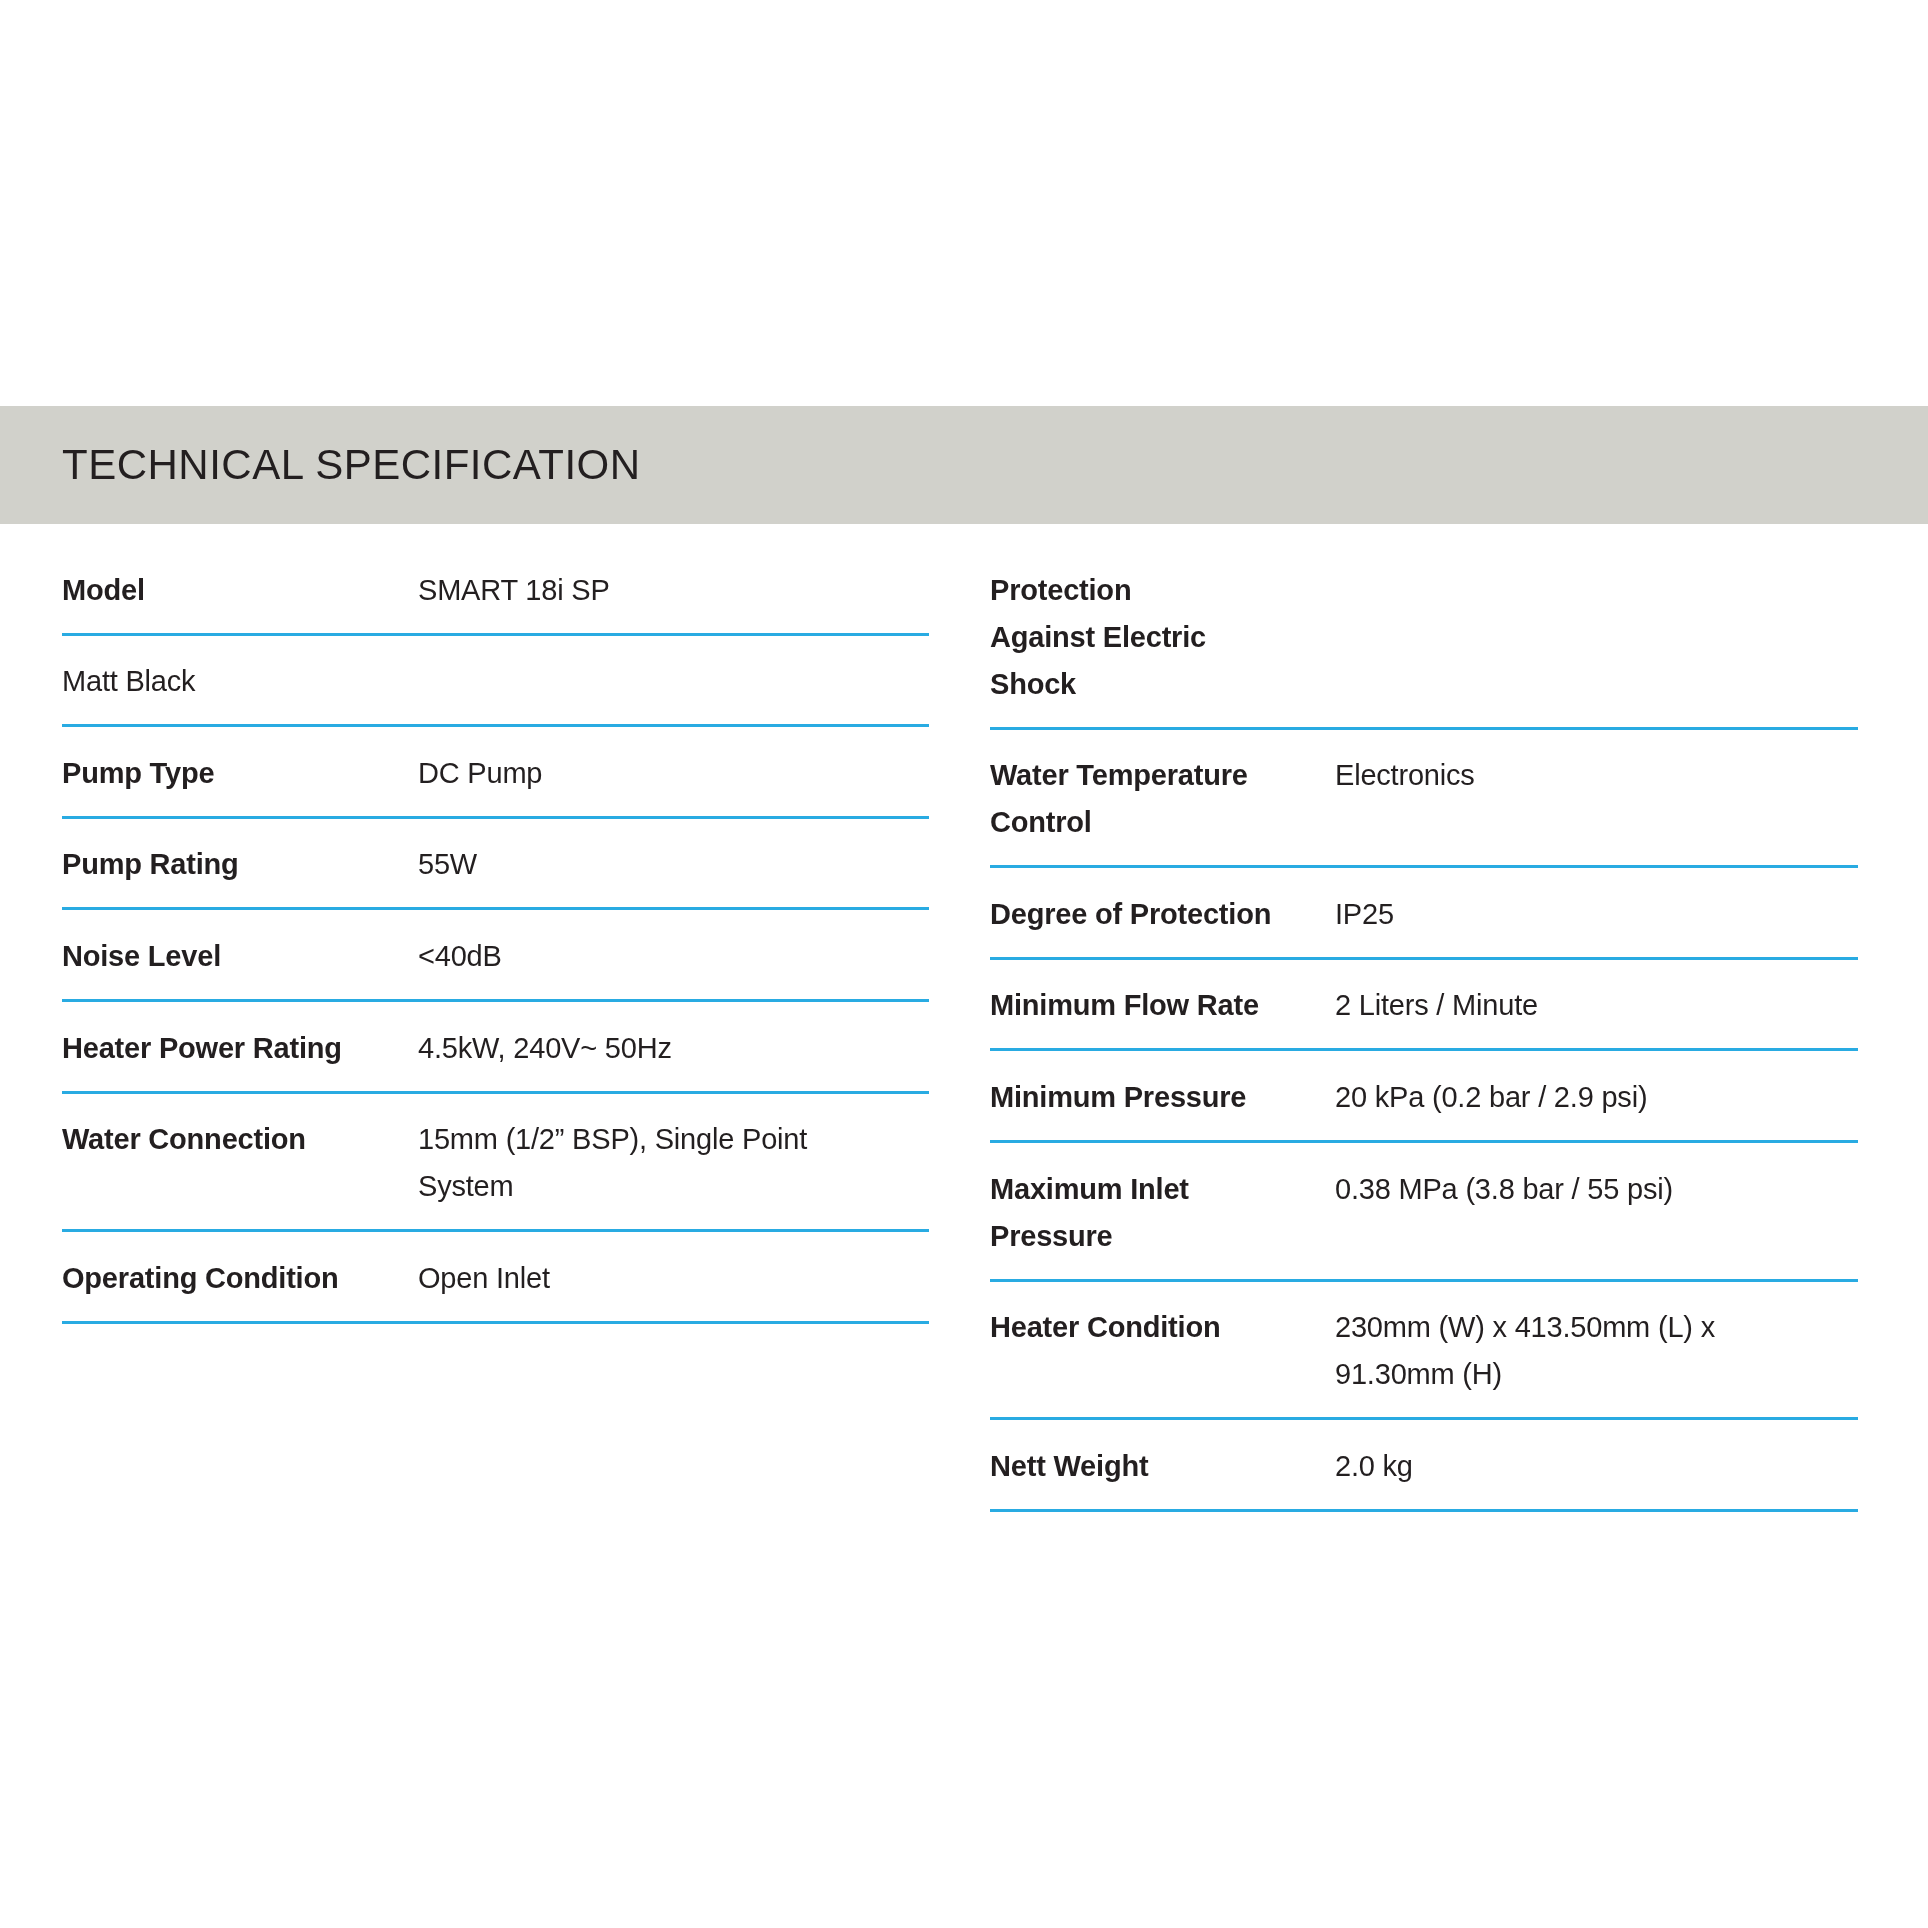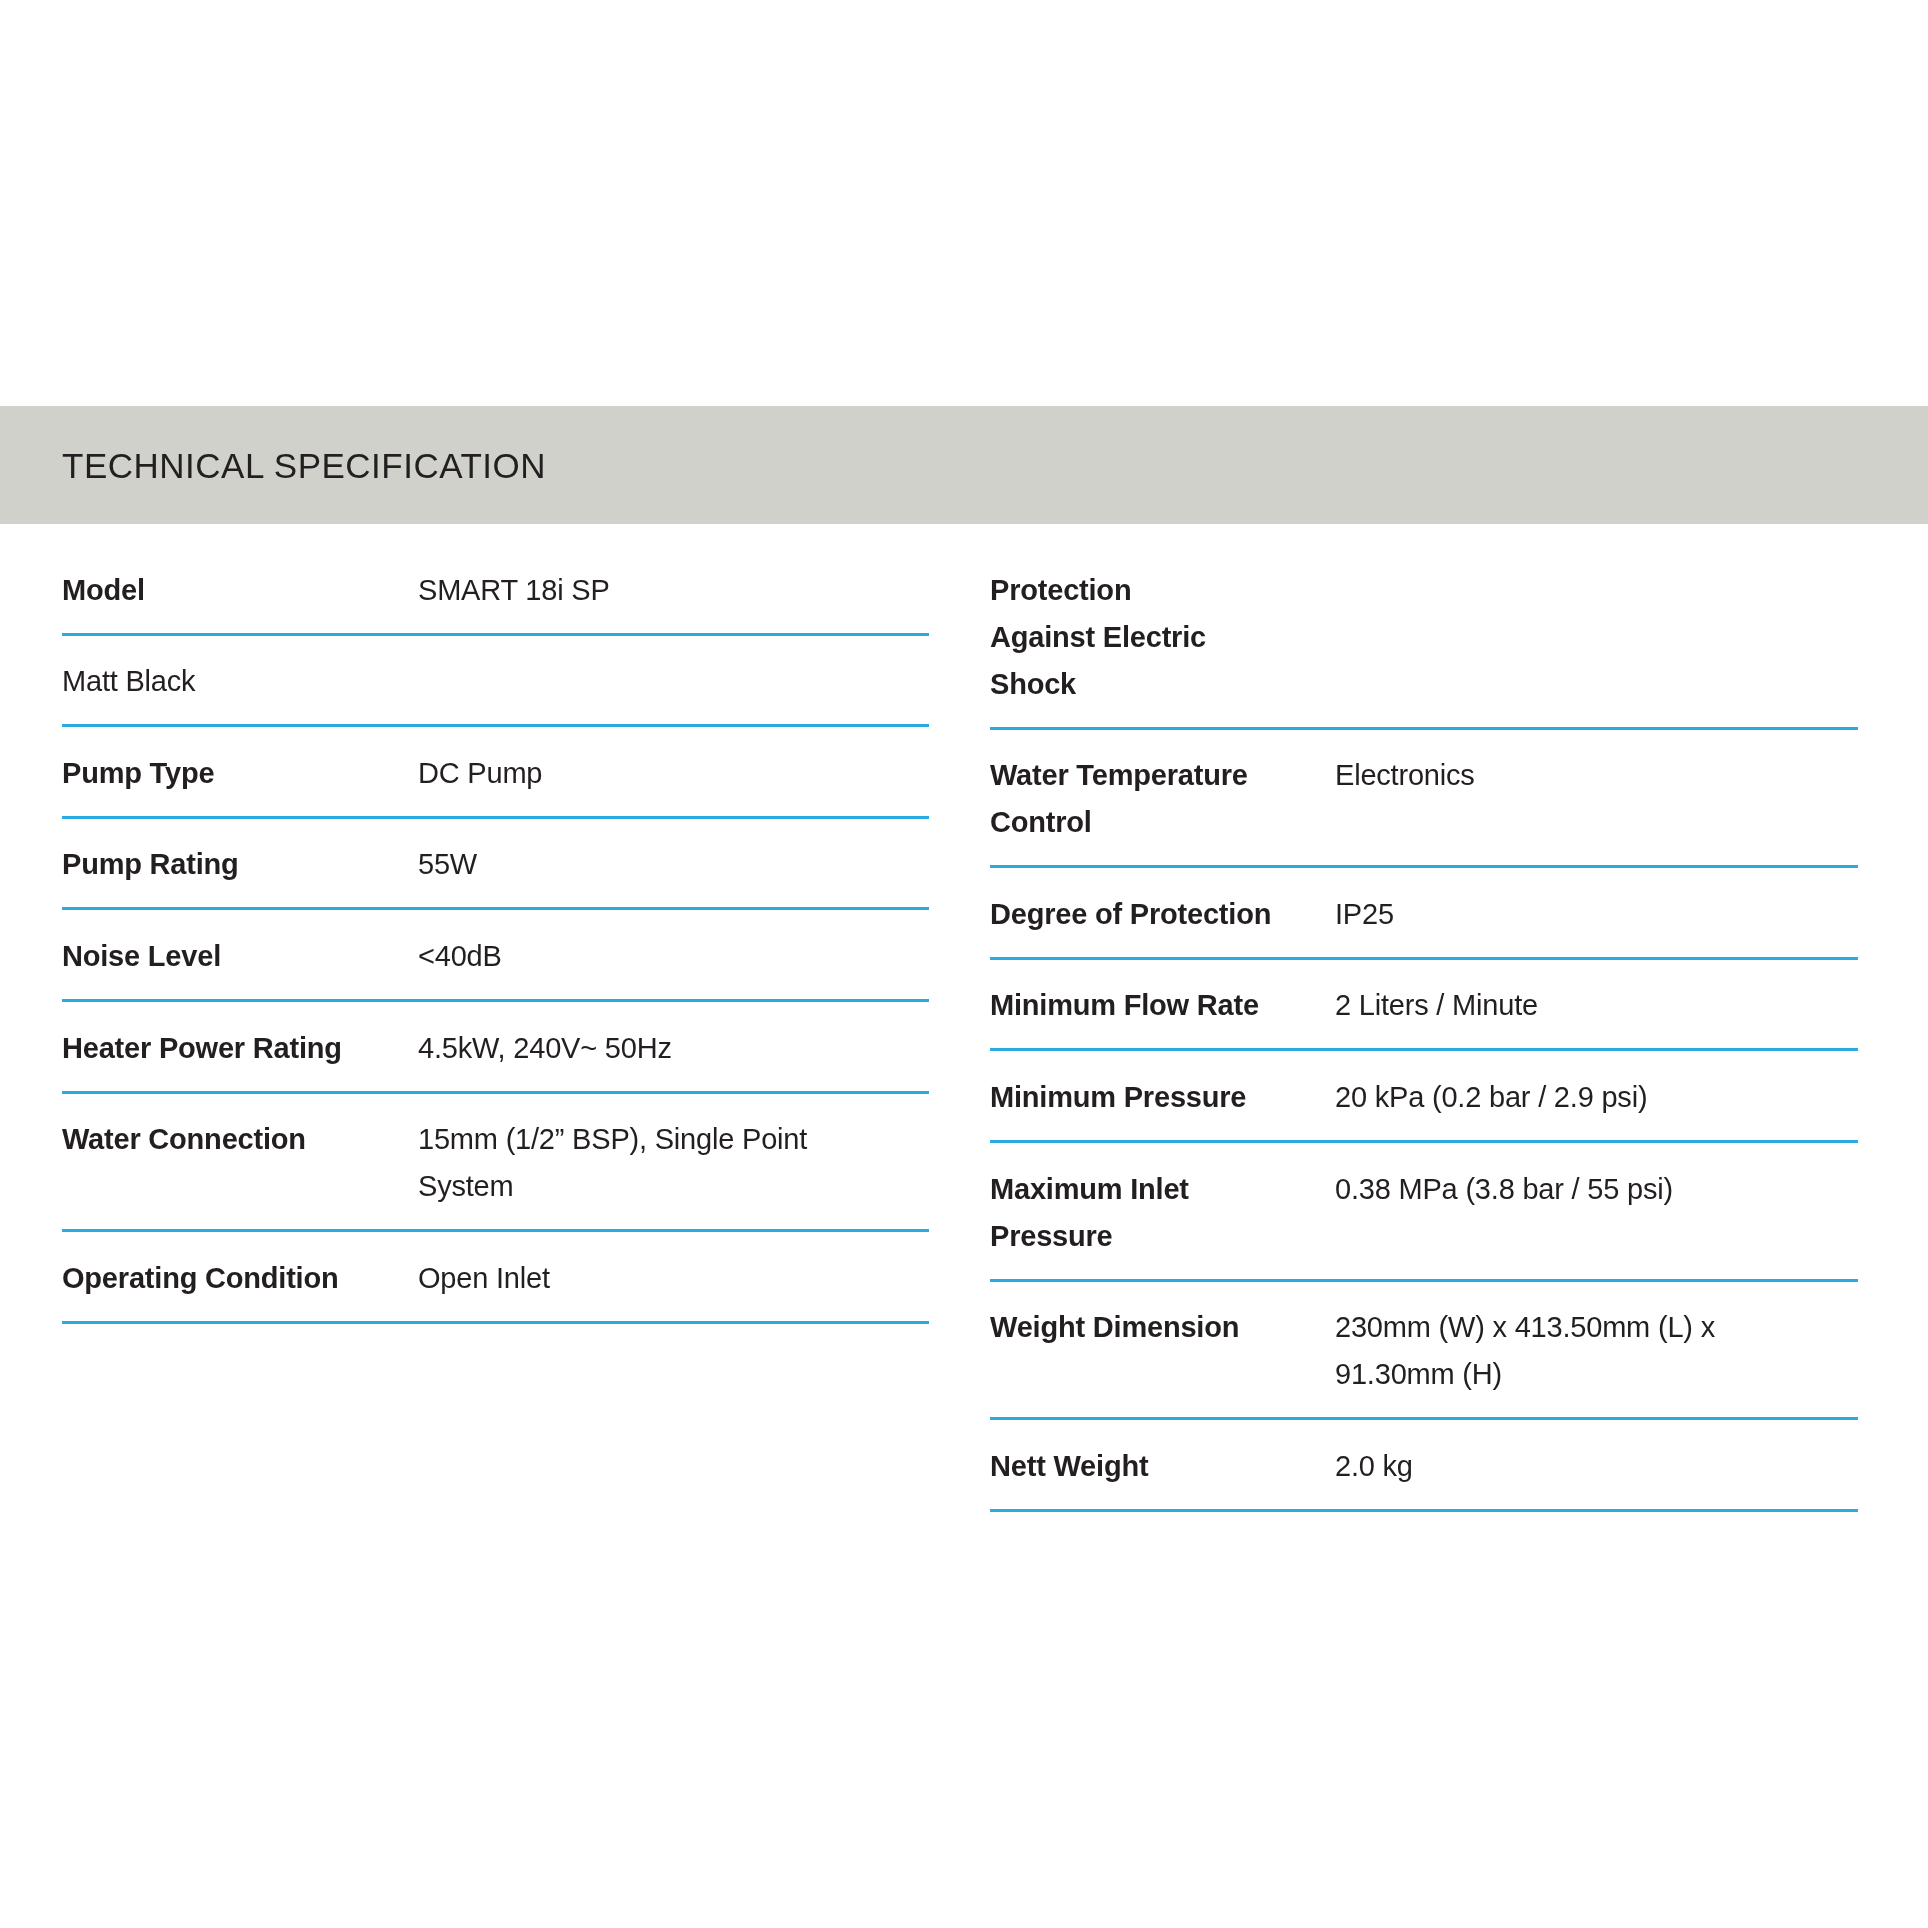"TECHNICAL SPECIFICATION" .header-title { font-size: 35px -> 42px }
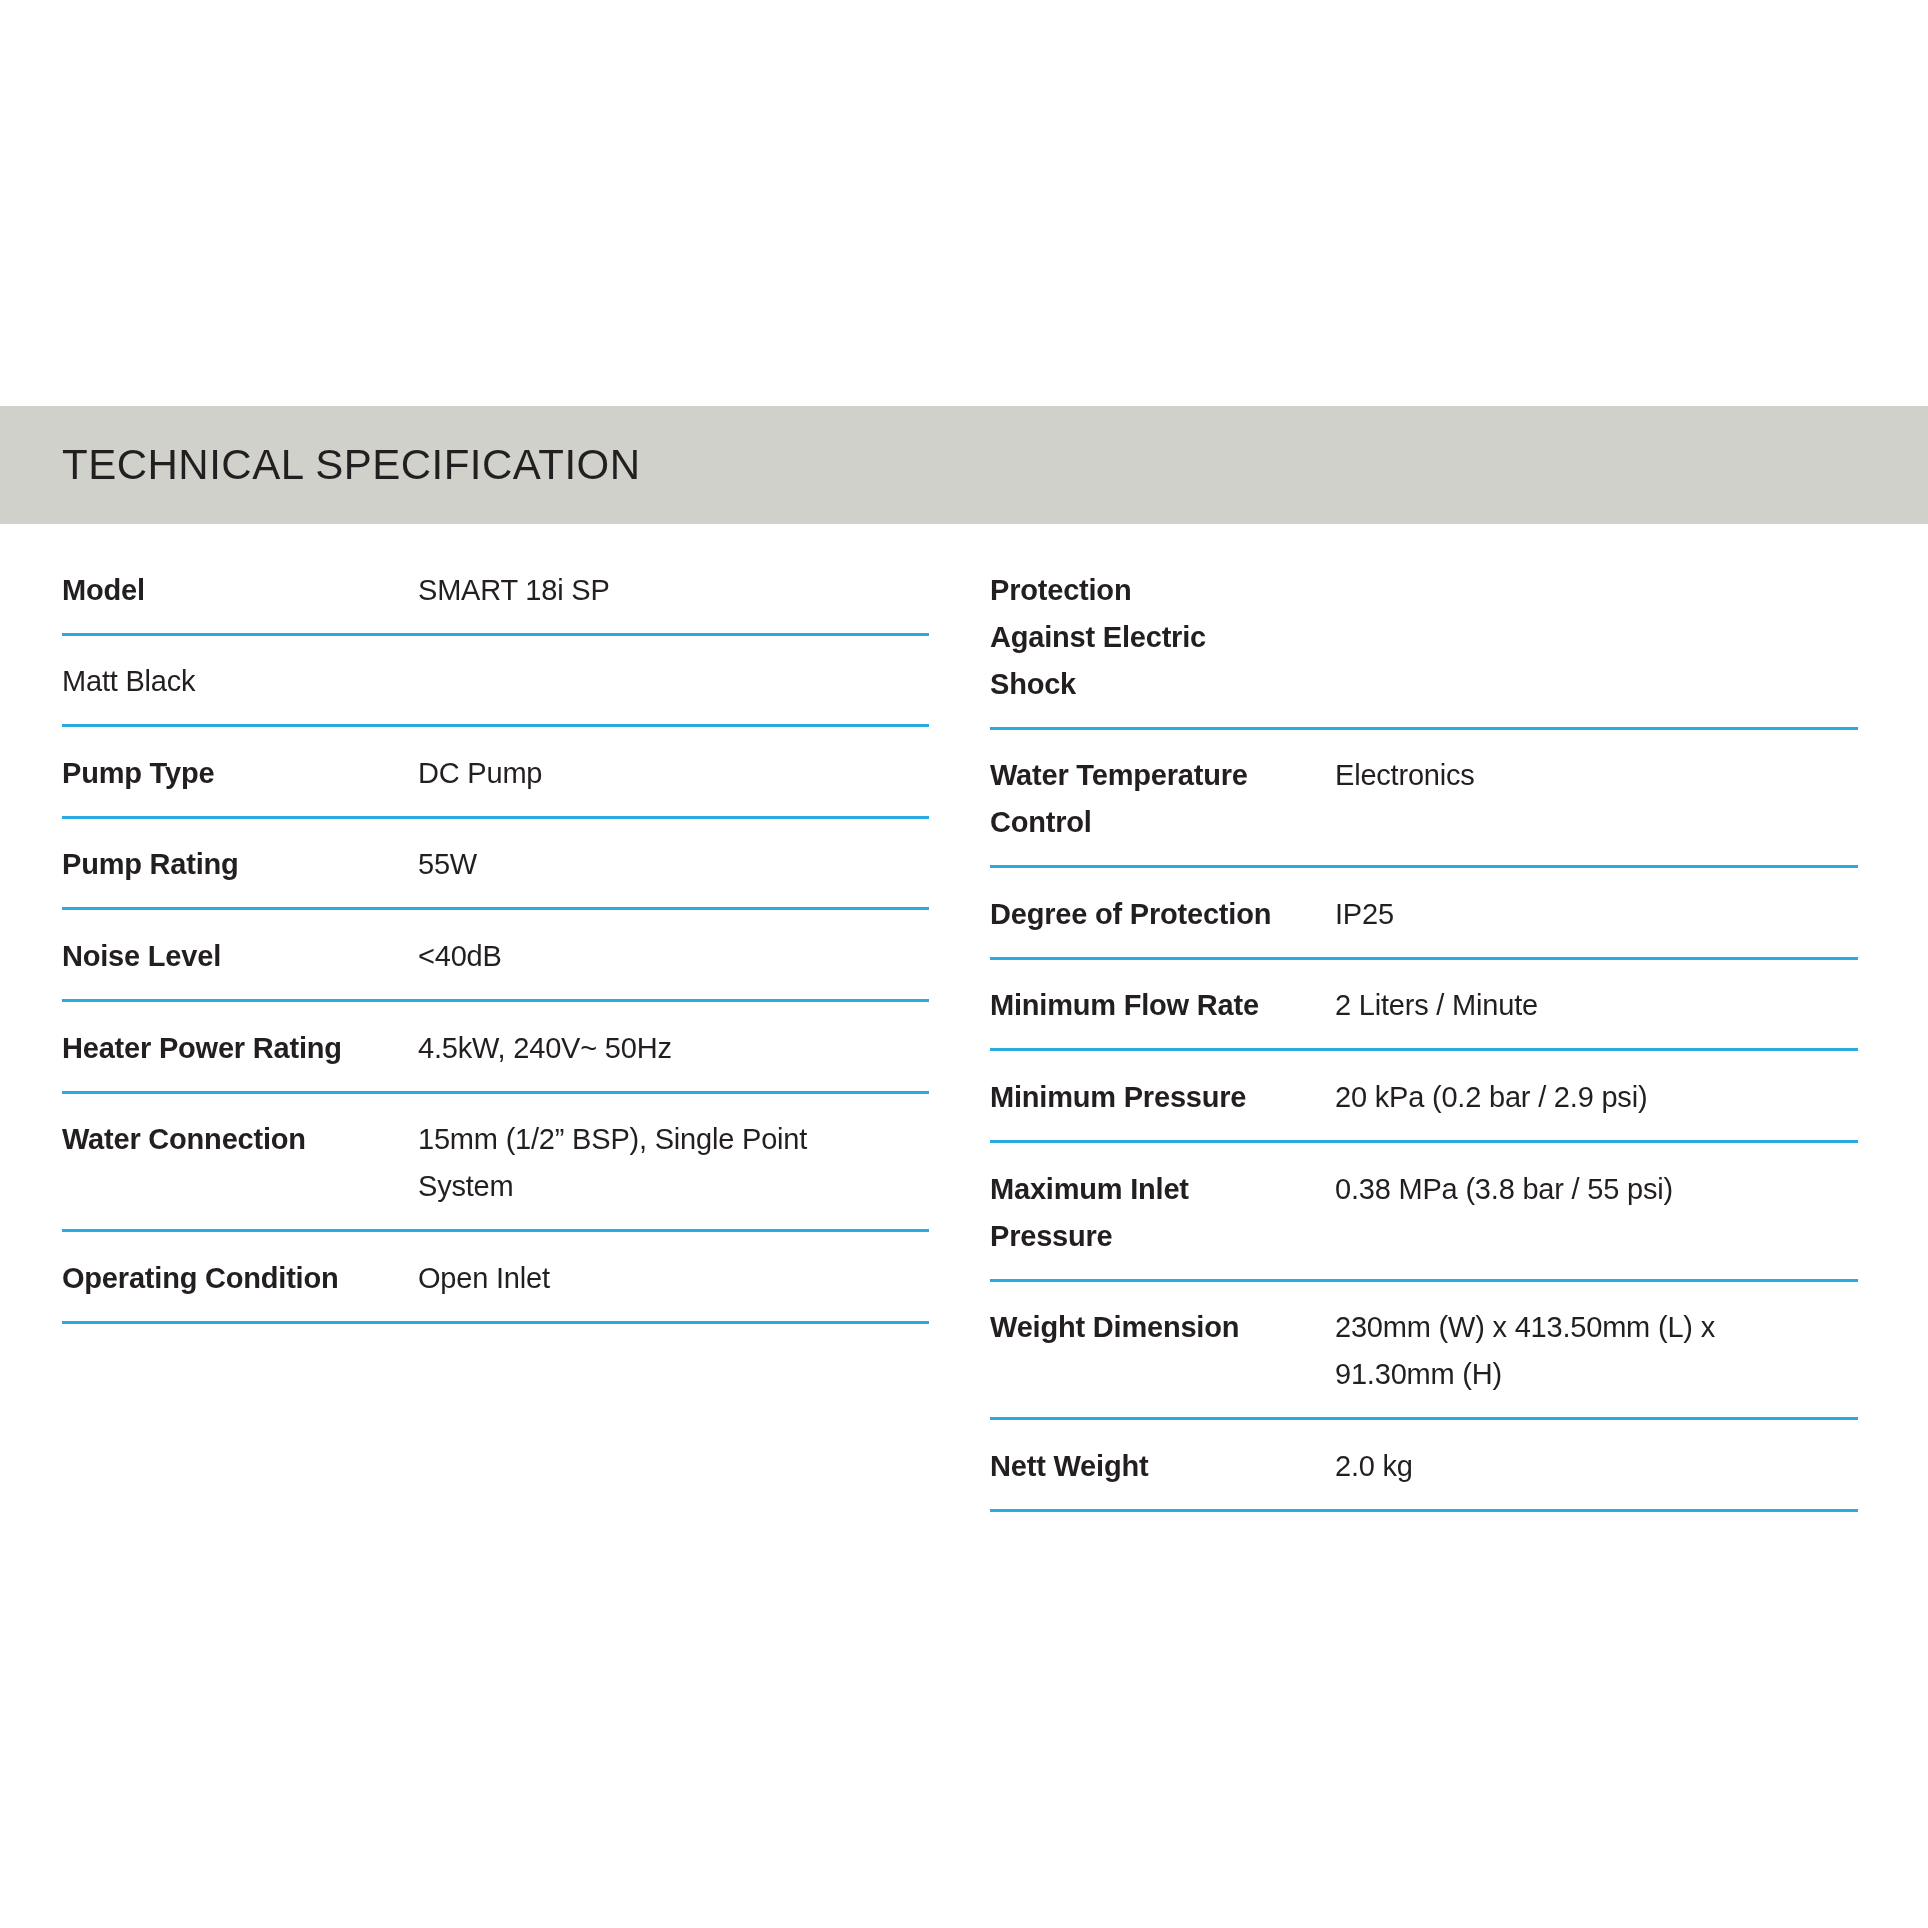"Weight Dimension" div.spec-label { text: Weight Dimension -> Heater Condition }
